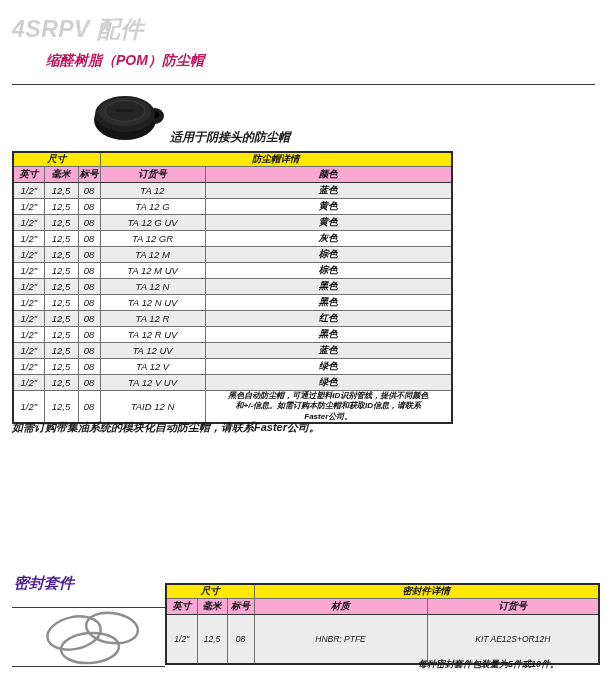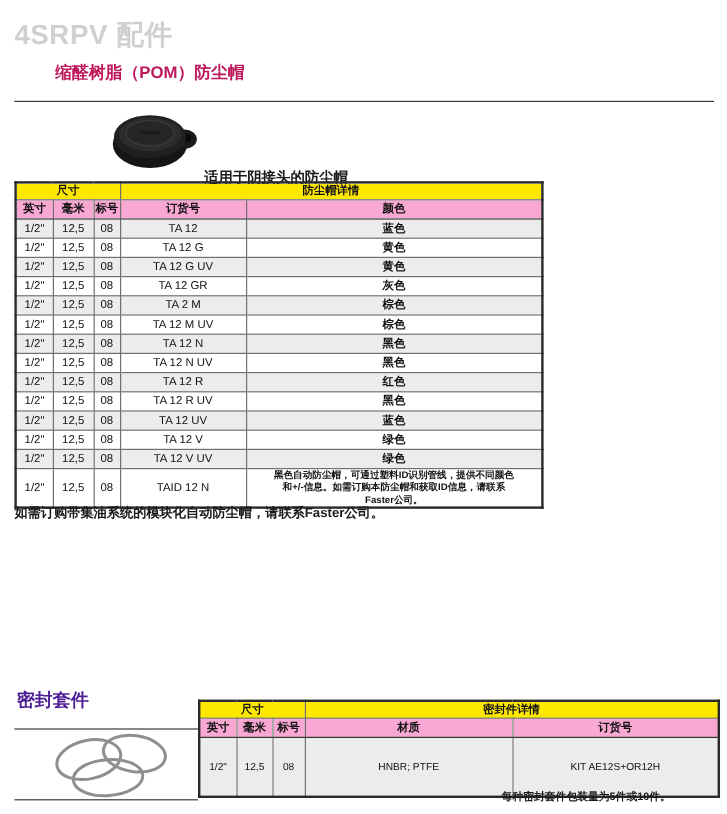"4SRPV 配件" .page { font-style: none -> italic }
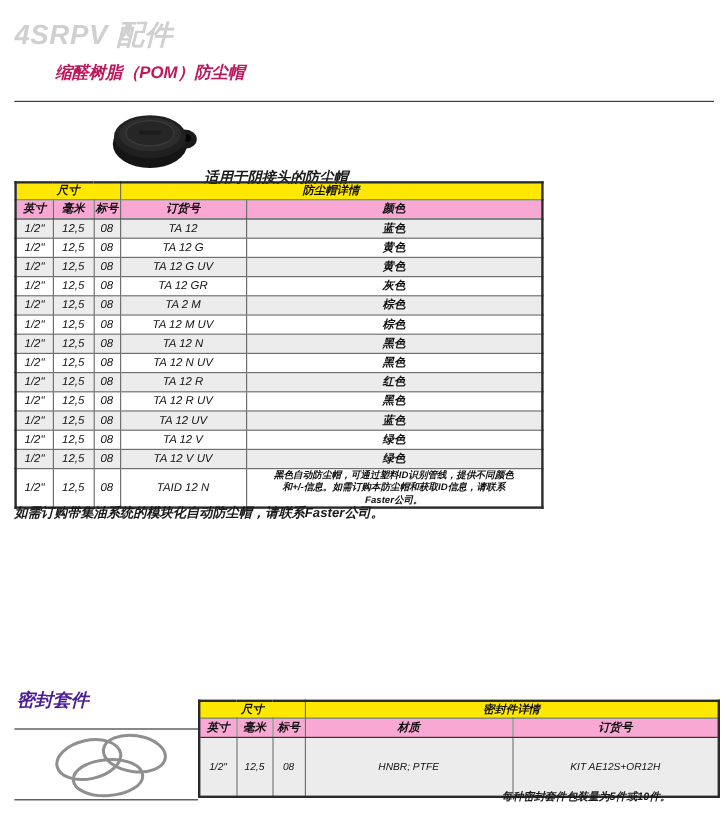"适用于阴接头的防尘帽" .cap-caption { top: 140px -> 129px }
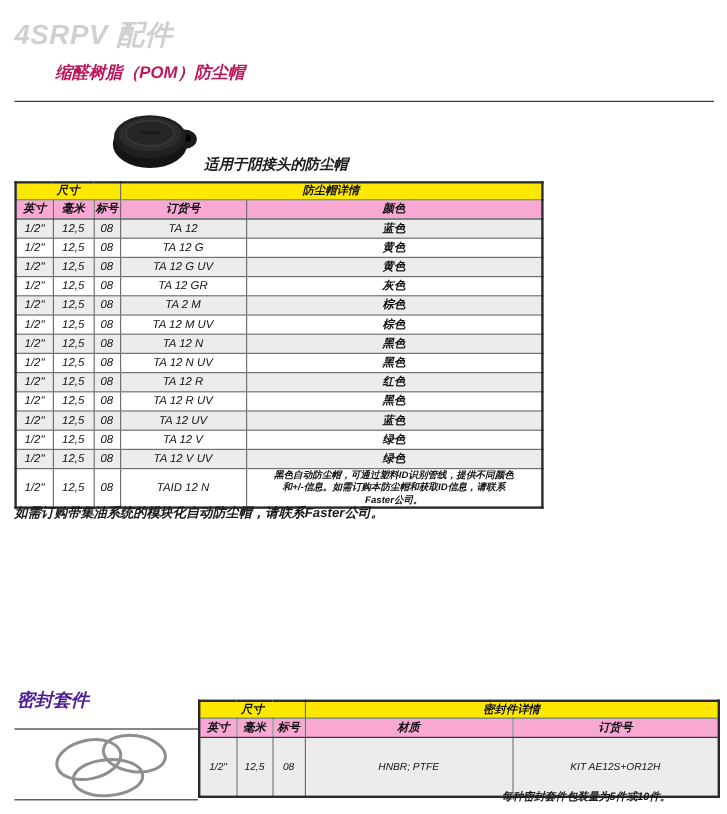"TA 2 M" td { text: 2 -> 12 }
